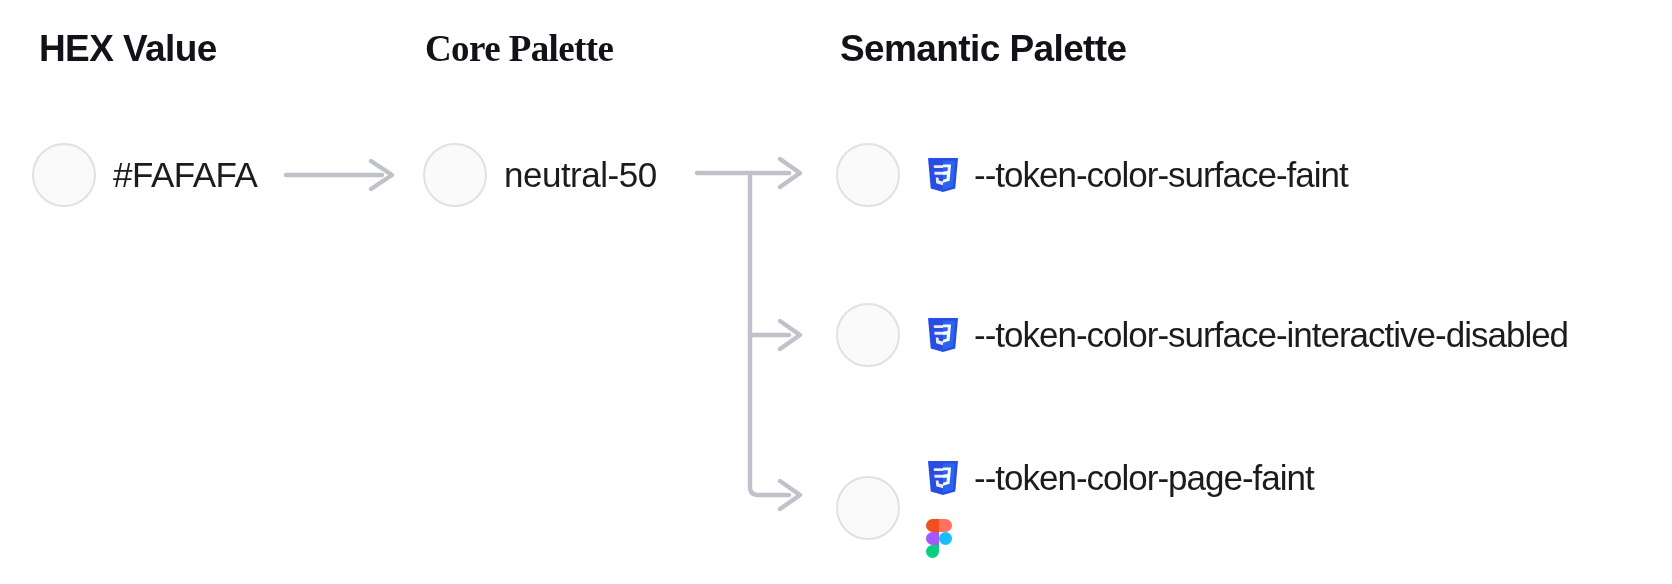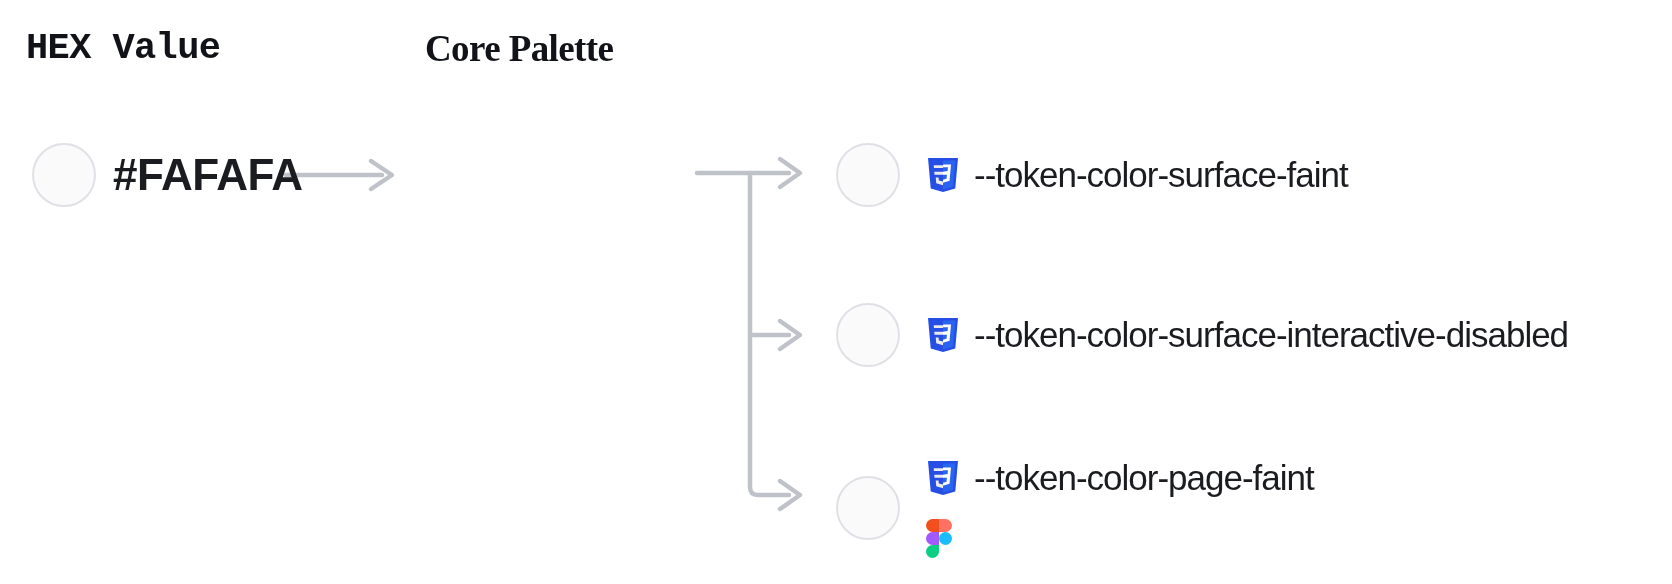"HEX Value" .hdr-hex { font-family: Liberation Mono, monospace -> none; left: 26px -> 39px }
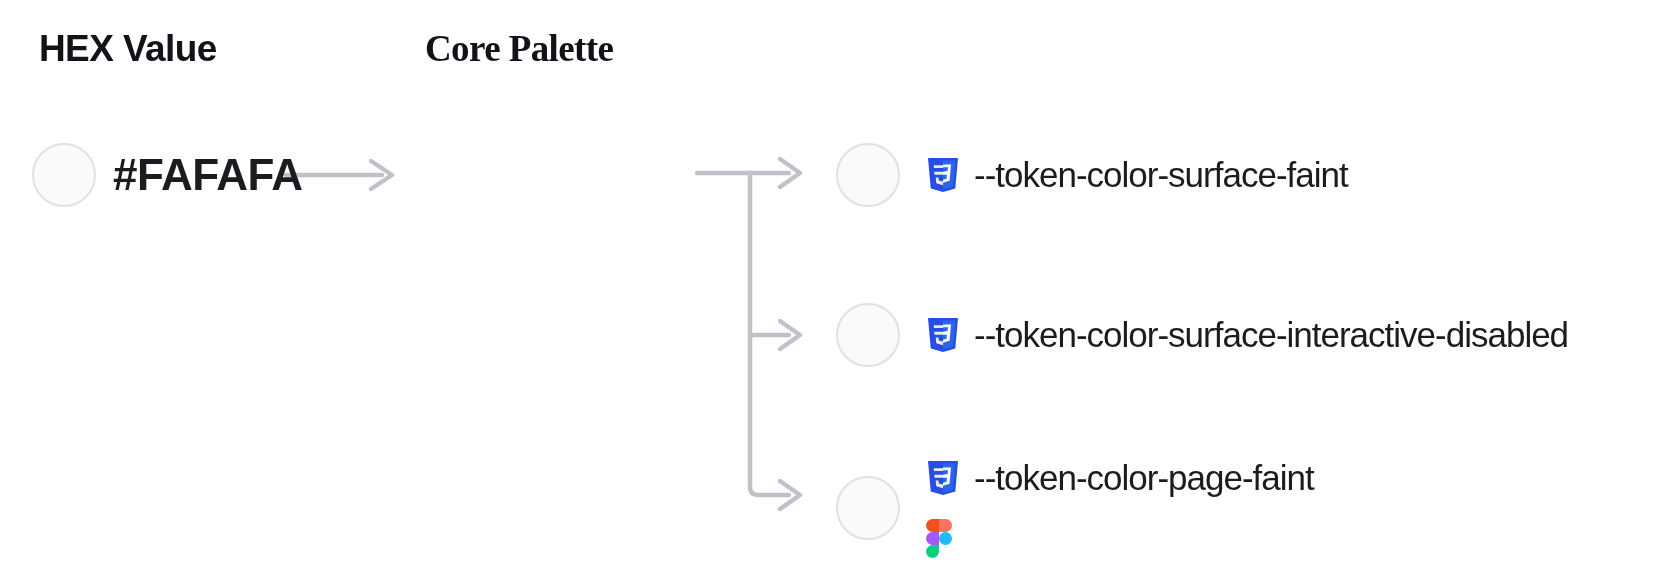"Semantic Palette" div.col-header { html: none -> <div>Semantic Palette</div> }
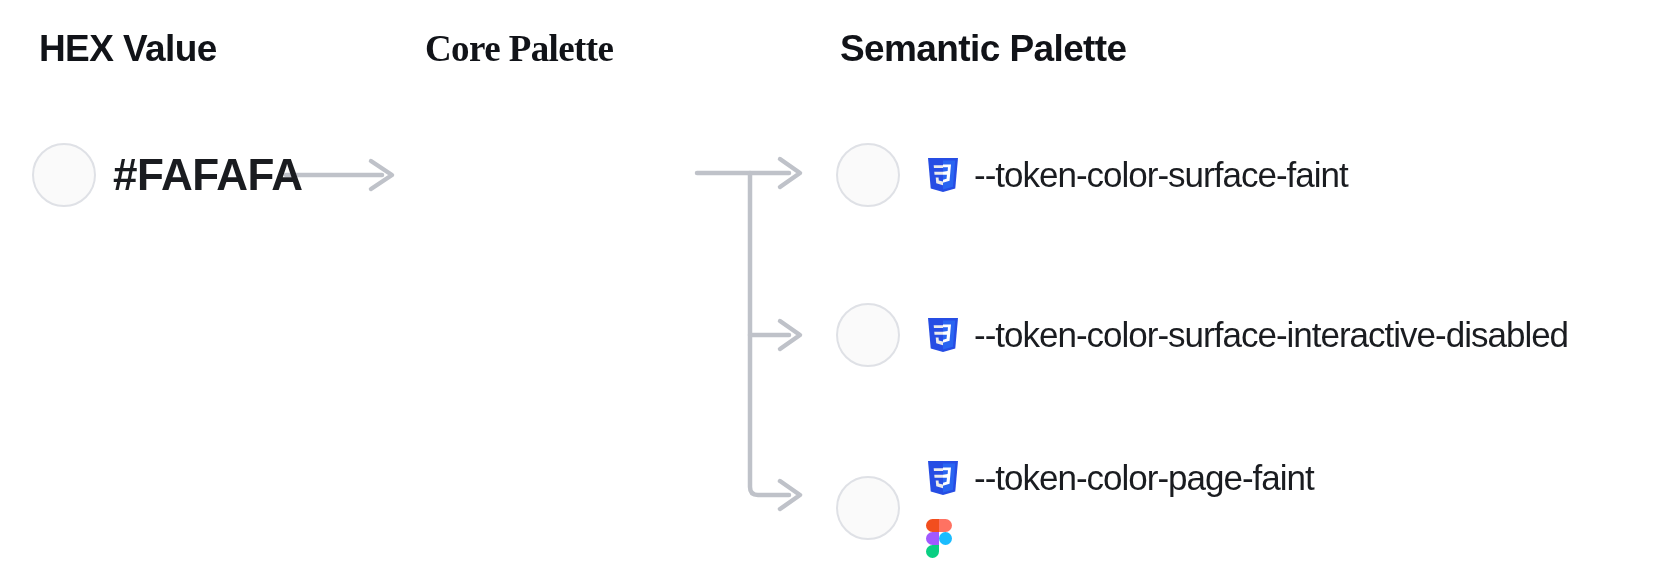"#FAFAFA" .node-label { font-size: 44px -> 35px; font-weight: 700 -> 400 }
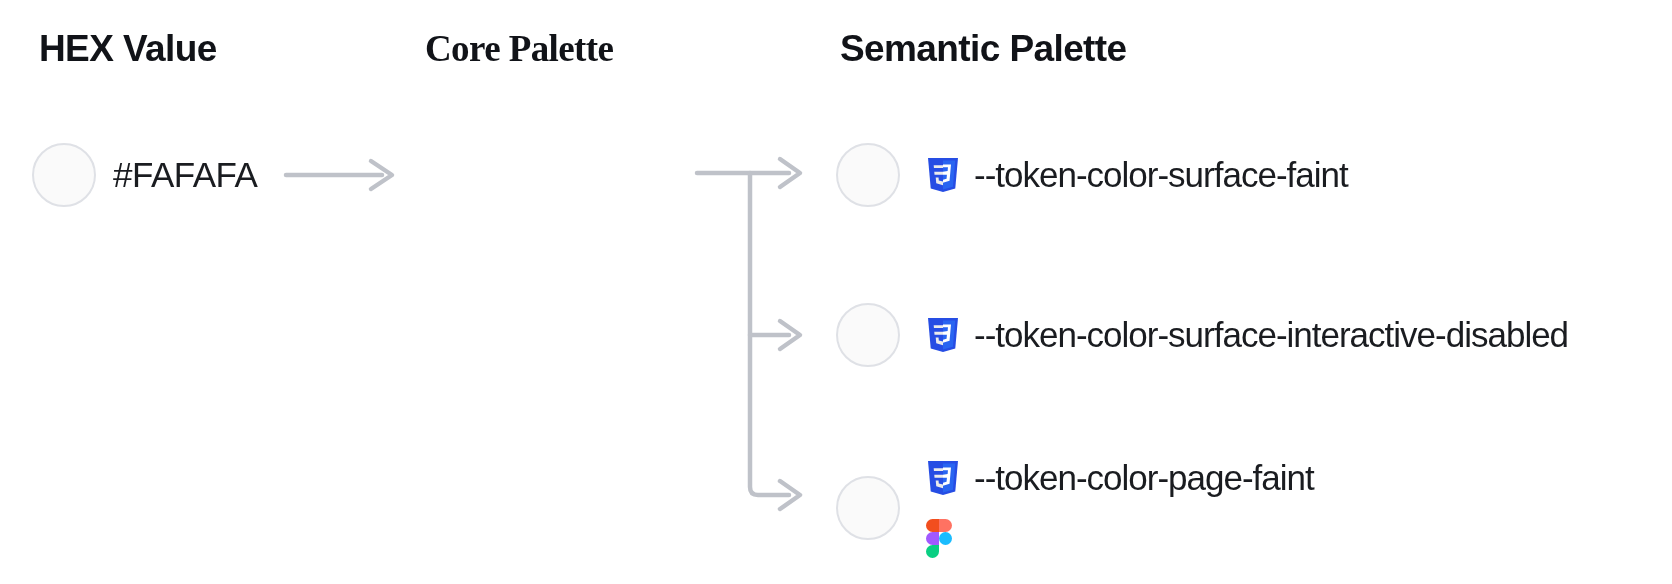"neutral-50" div.node { html: none -> <div> <div></div> <div>neutral-50</div> </div> }
